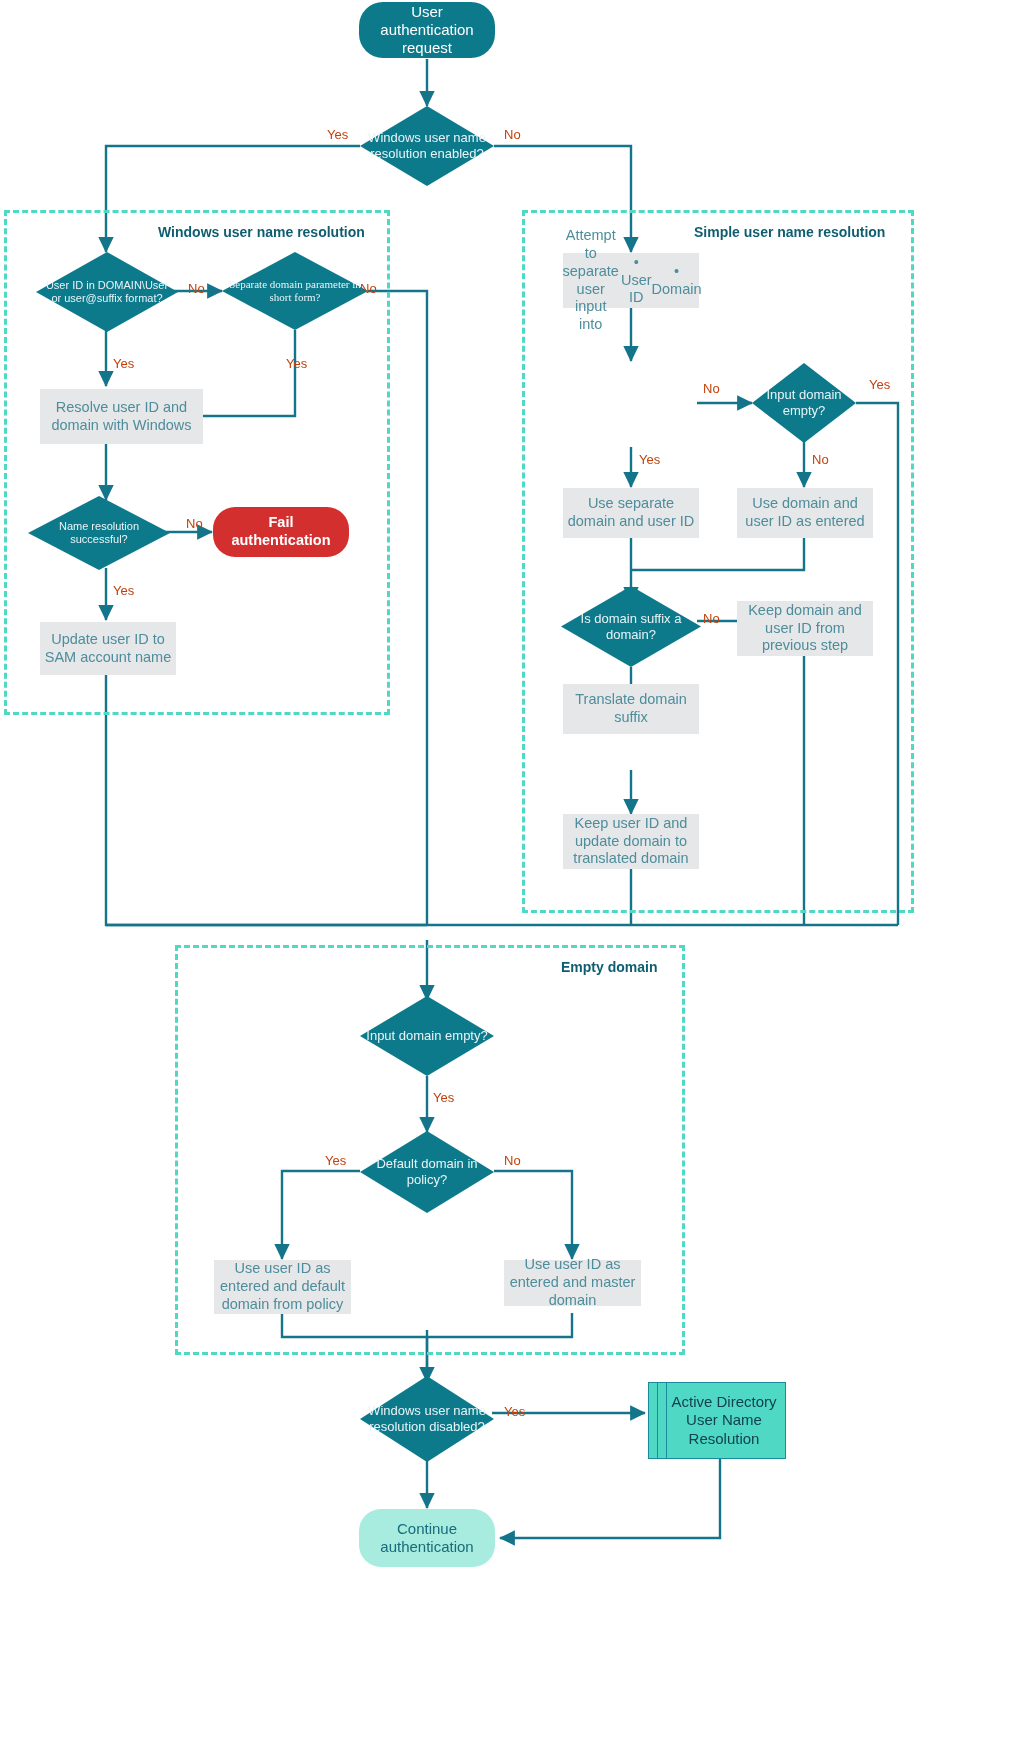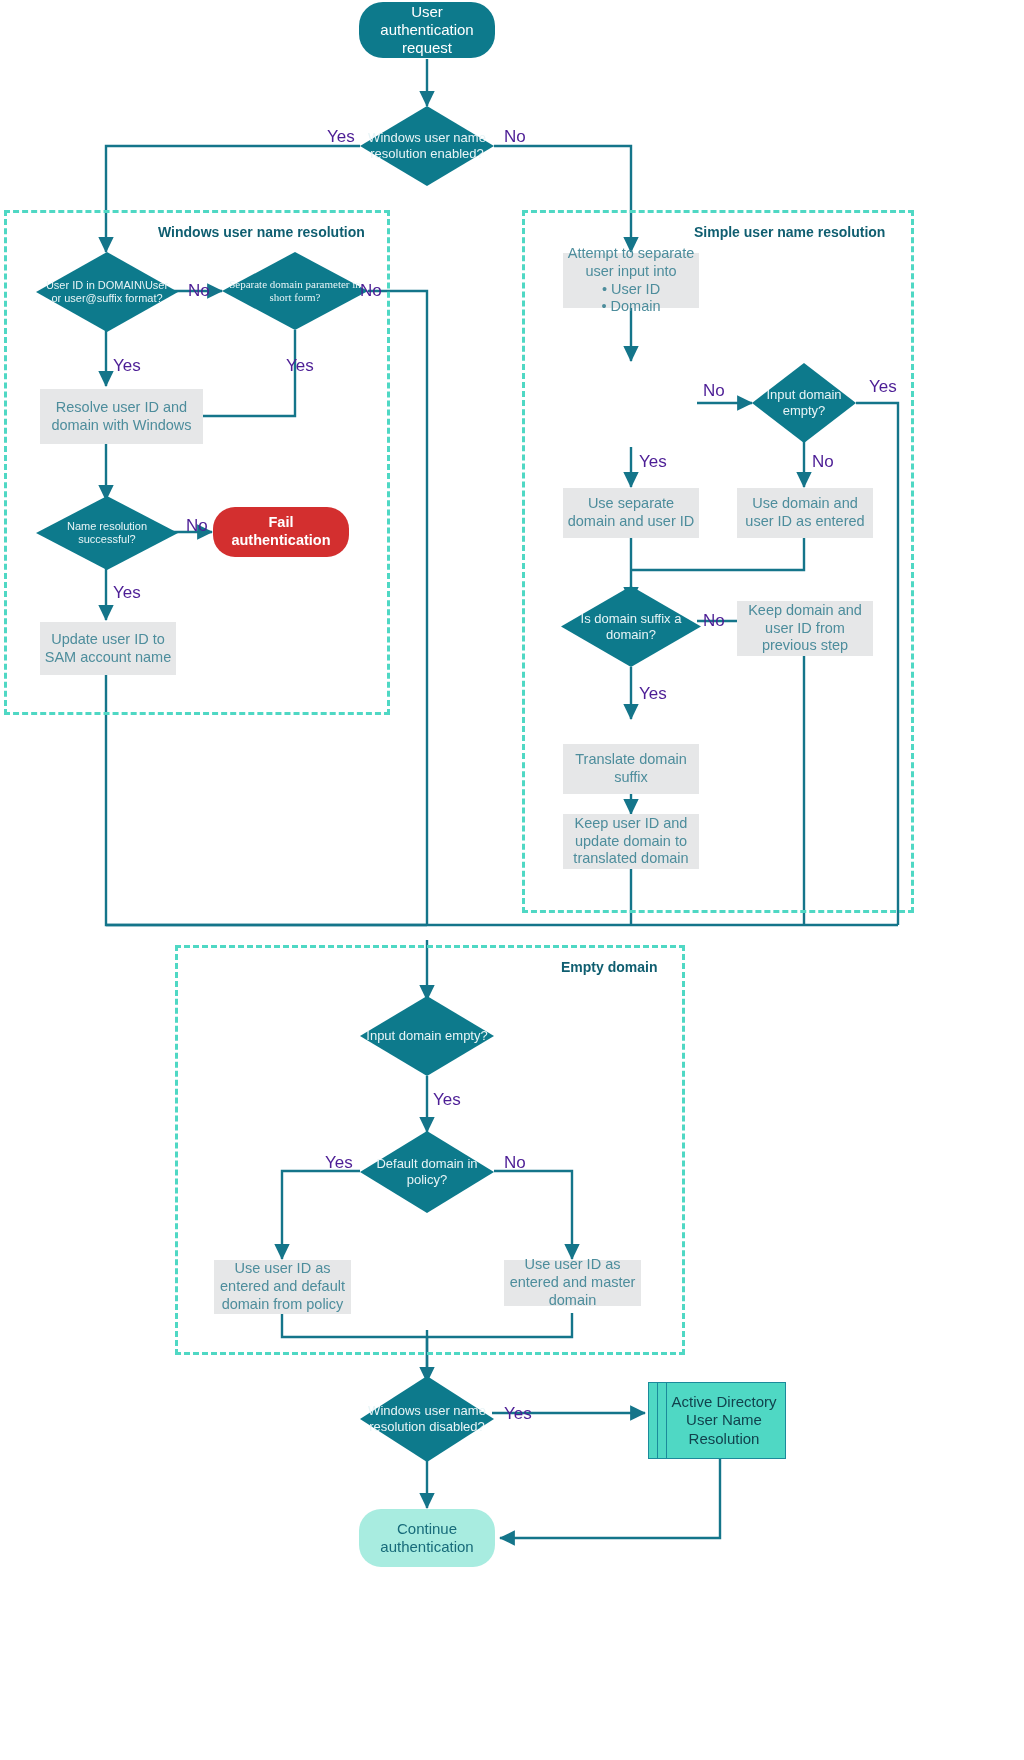"Yes" .elabel { color: #4c1d95 -> #c2410c; font-size: 17px -> 13px }
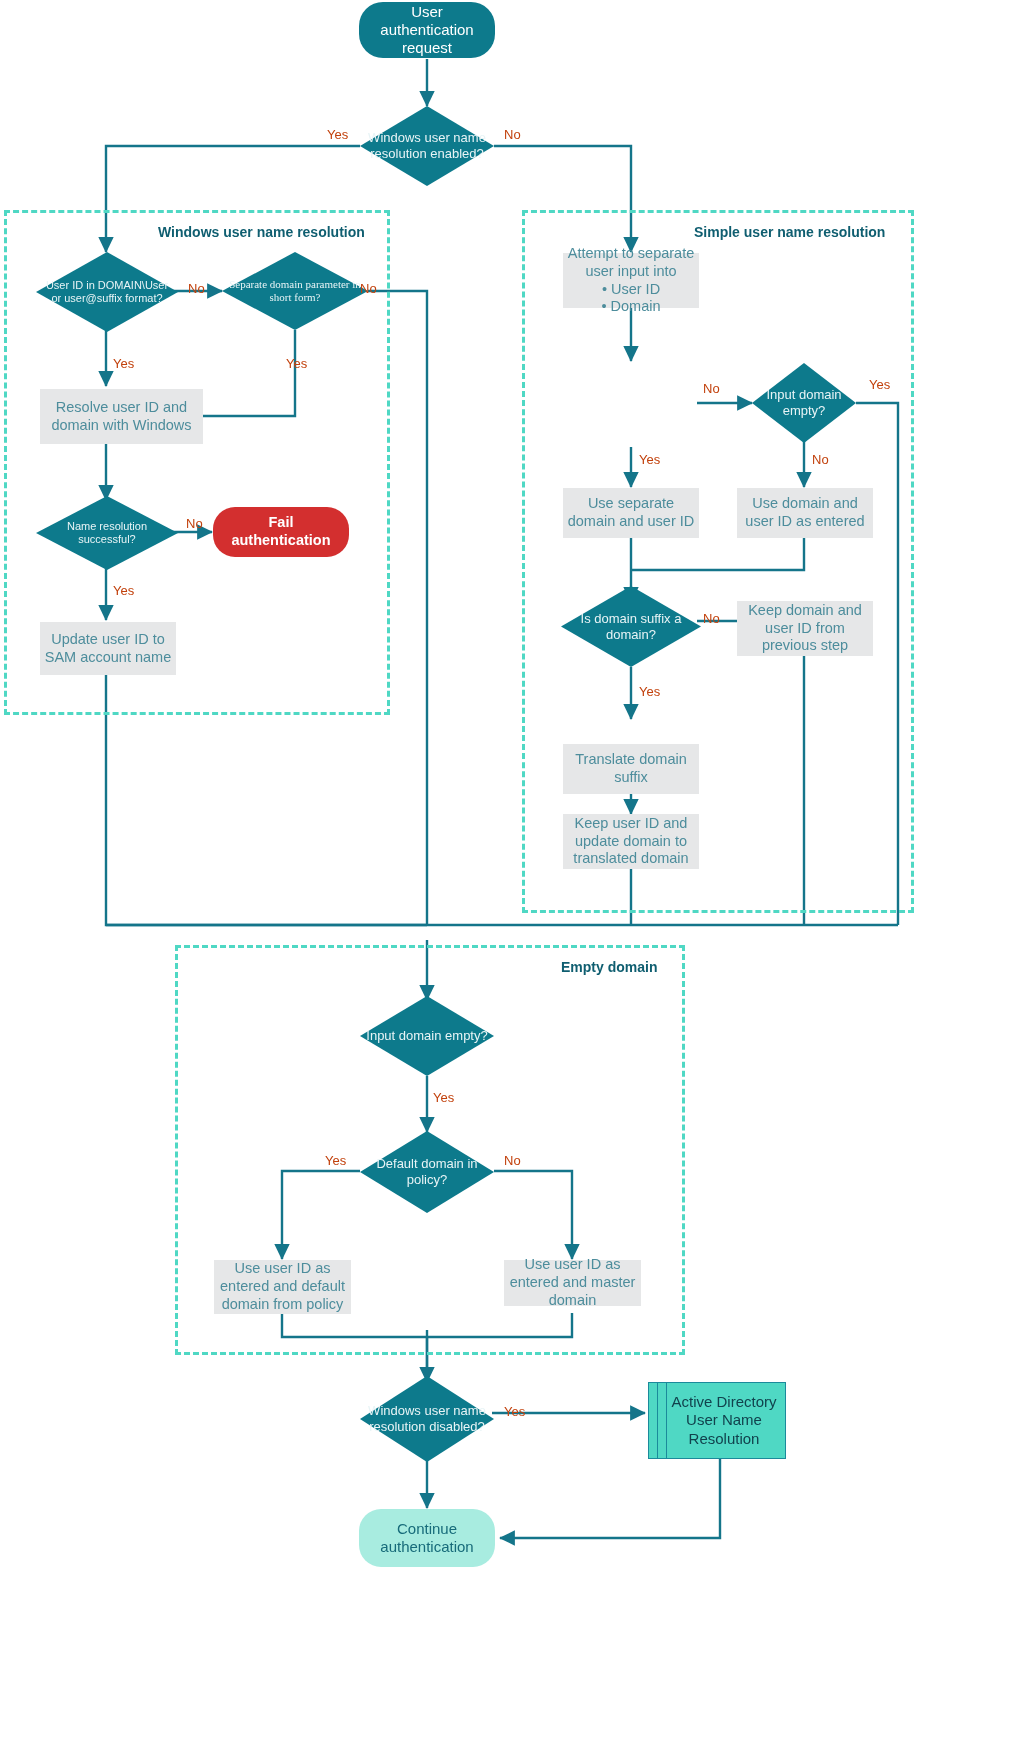"Attempt to separate user input" div.node { flex-direction: column -> row }
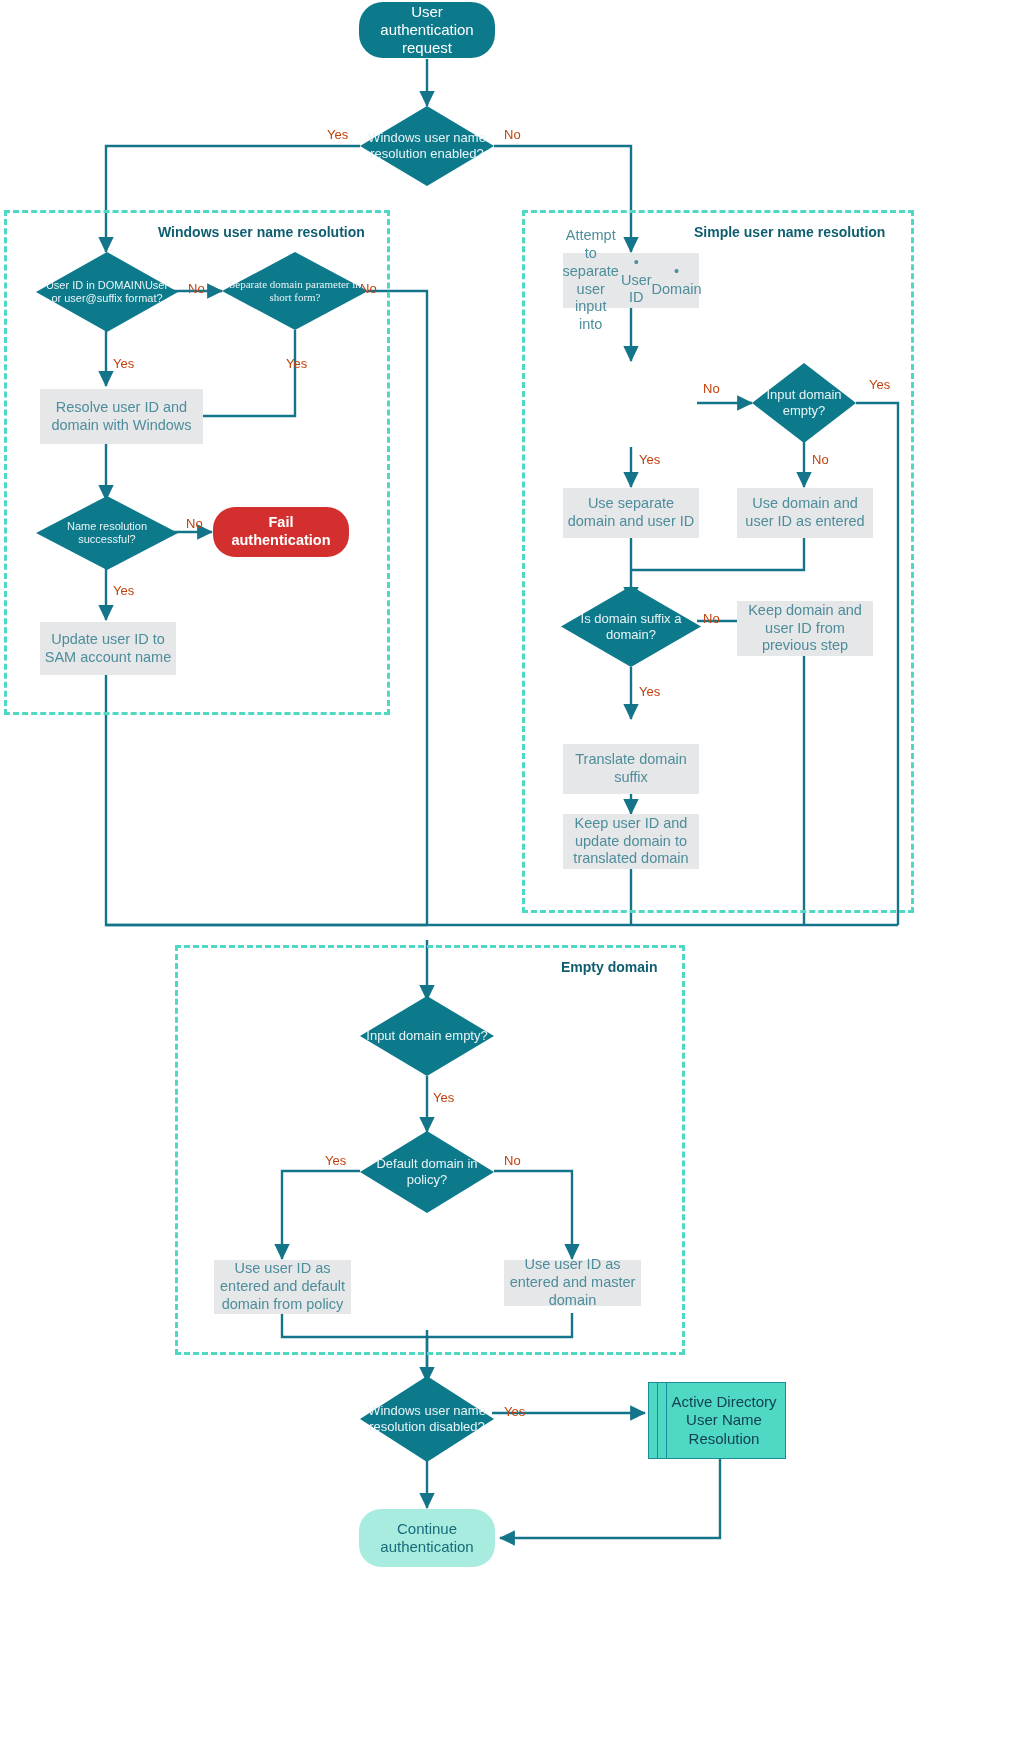"Name resolution successful?" div.node { left: 36px -> 28px }
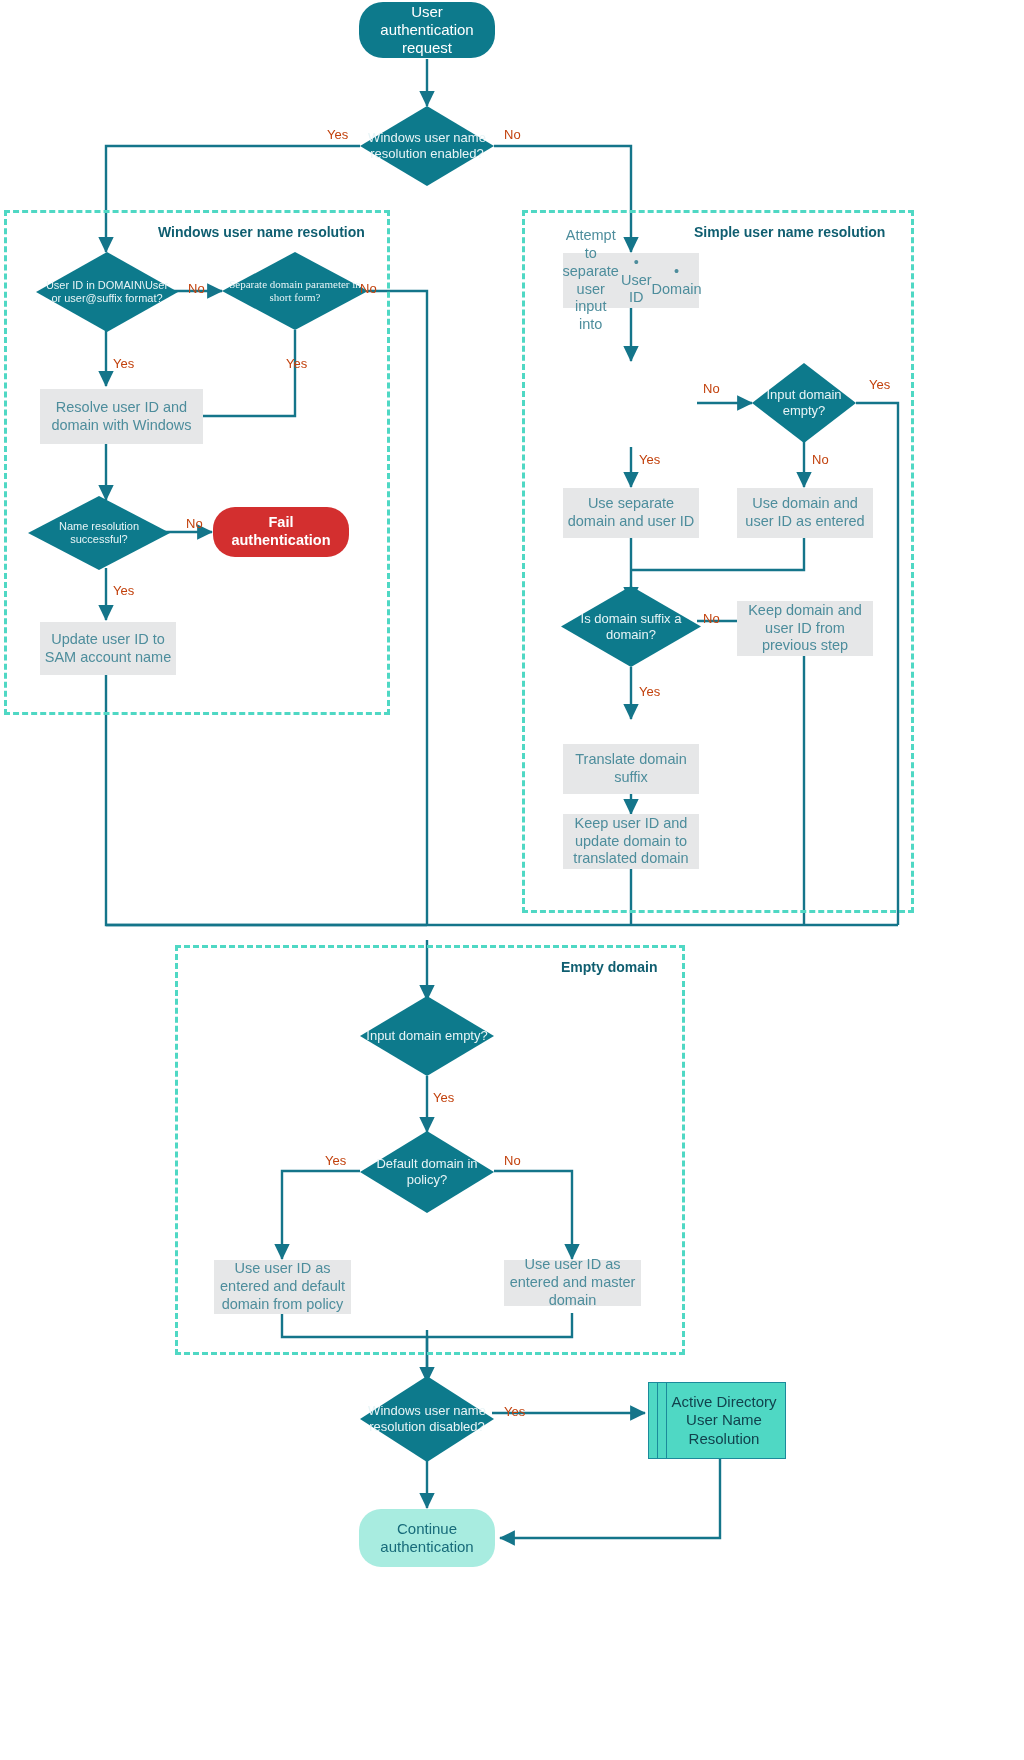"Translate domain suffix" div.node { top: 744px -> 684px }
